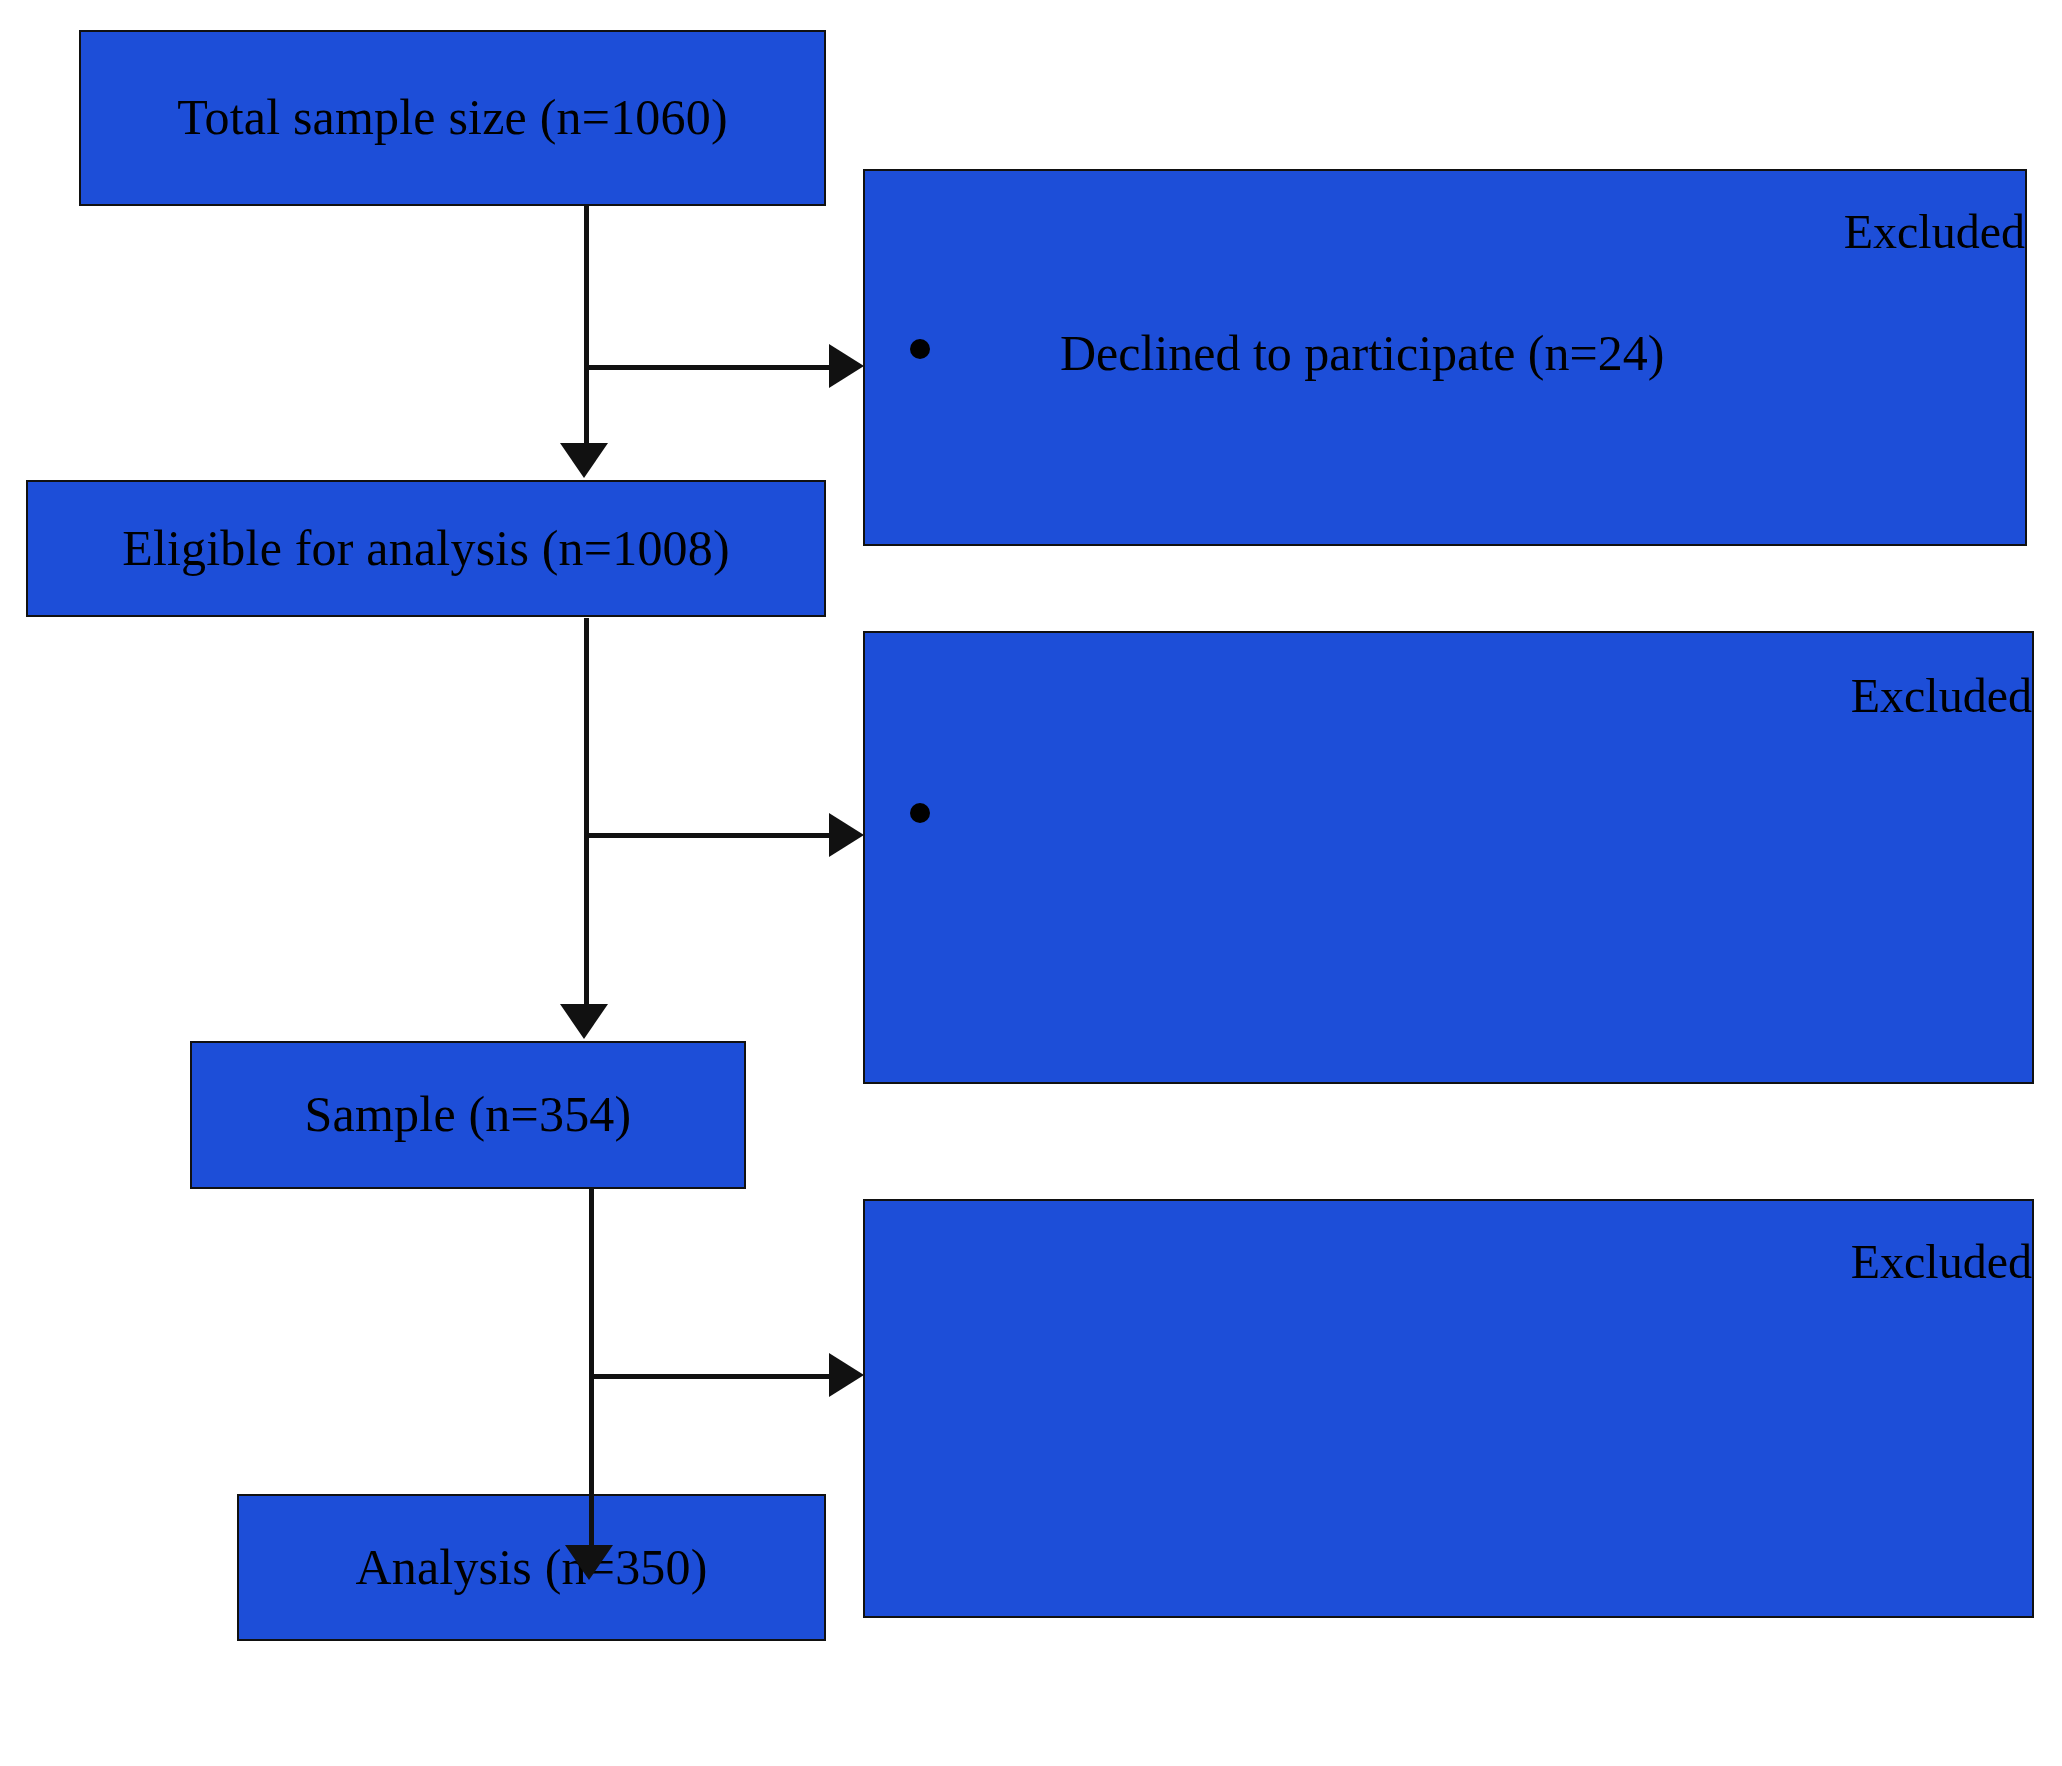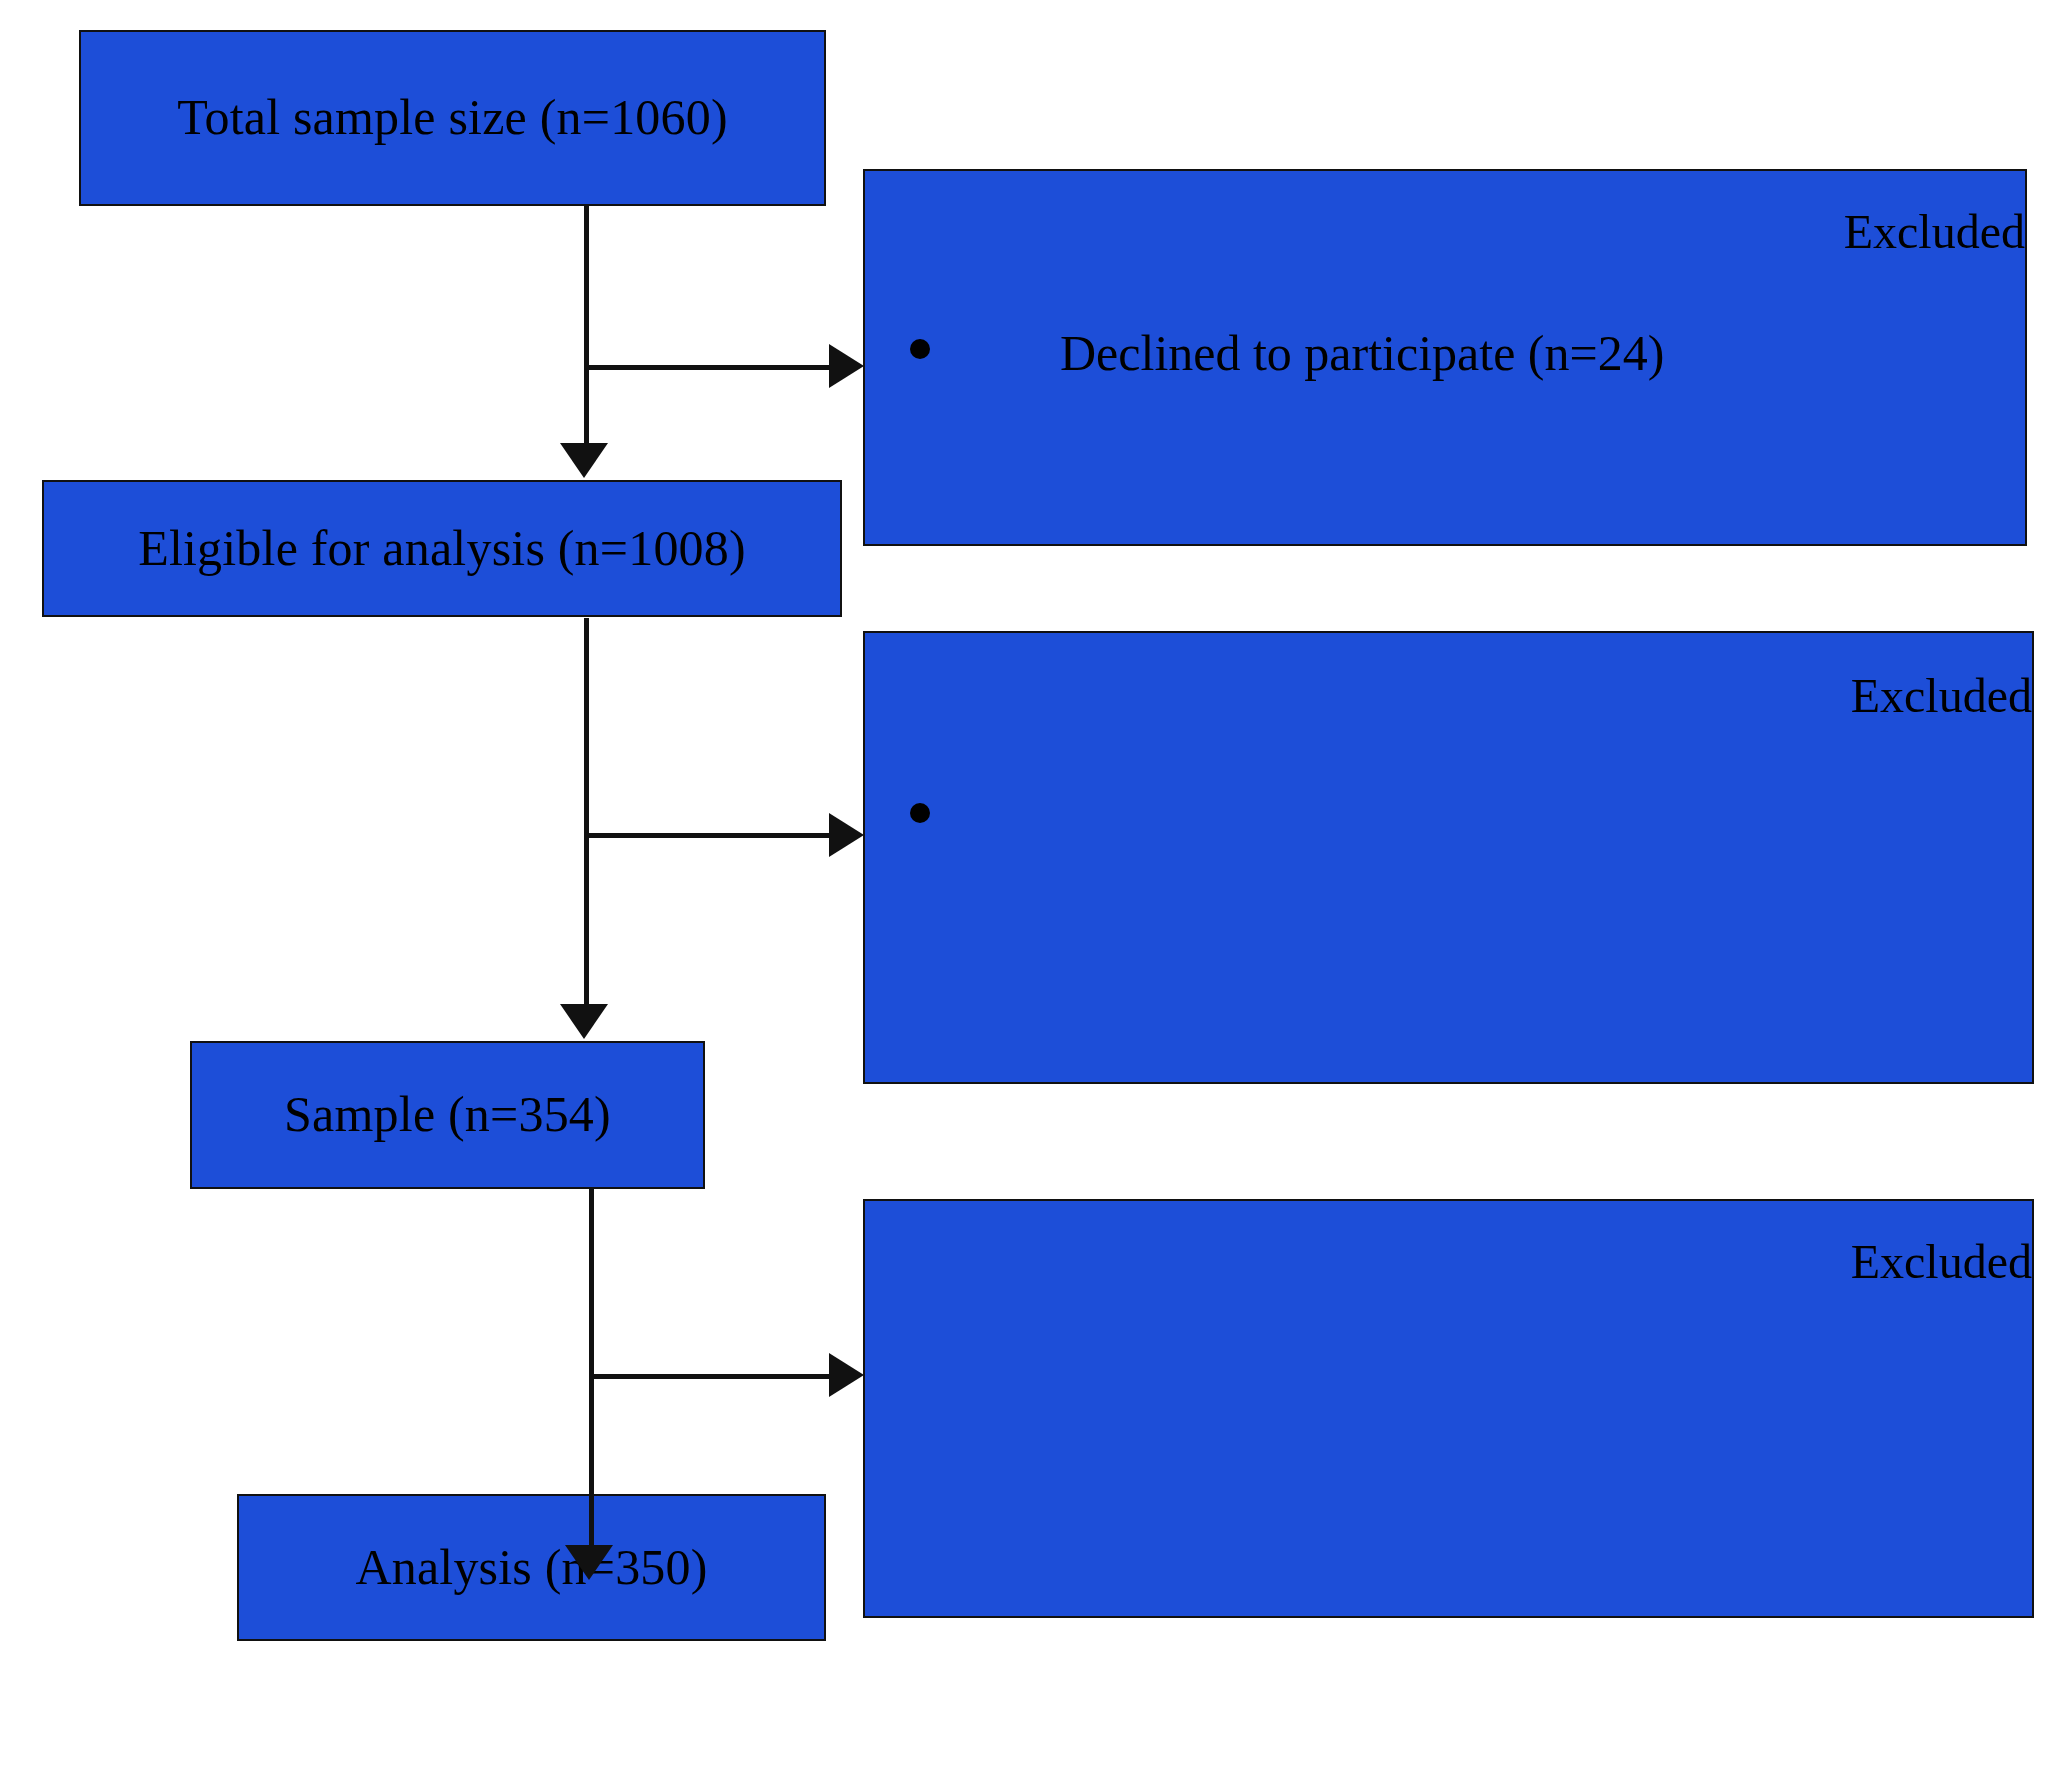"Eligible for analysis (n=1008)" div.node { margin-left: 16px -> none }
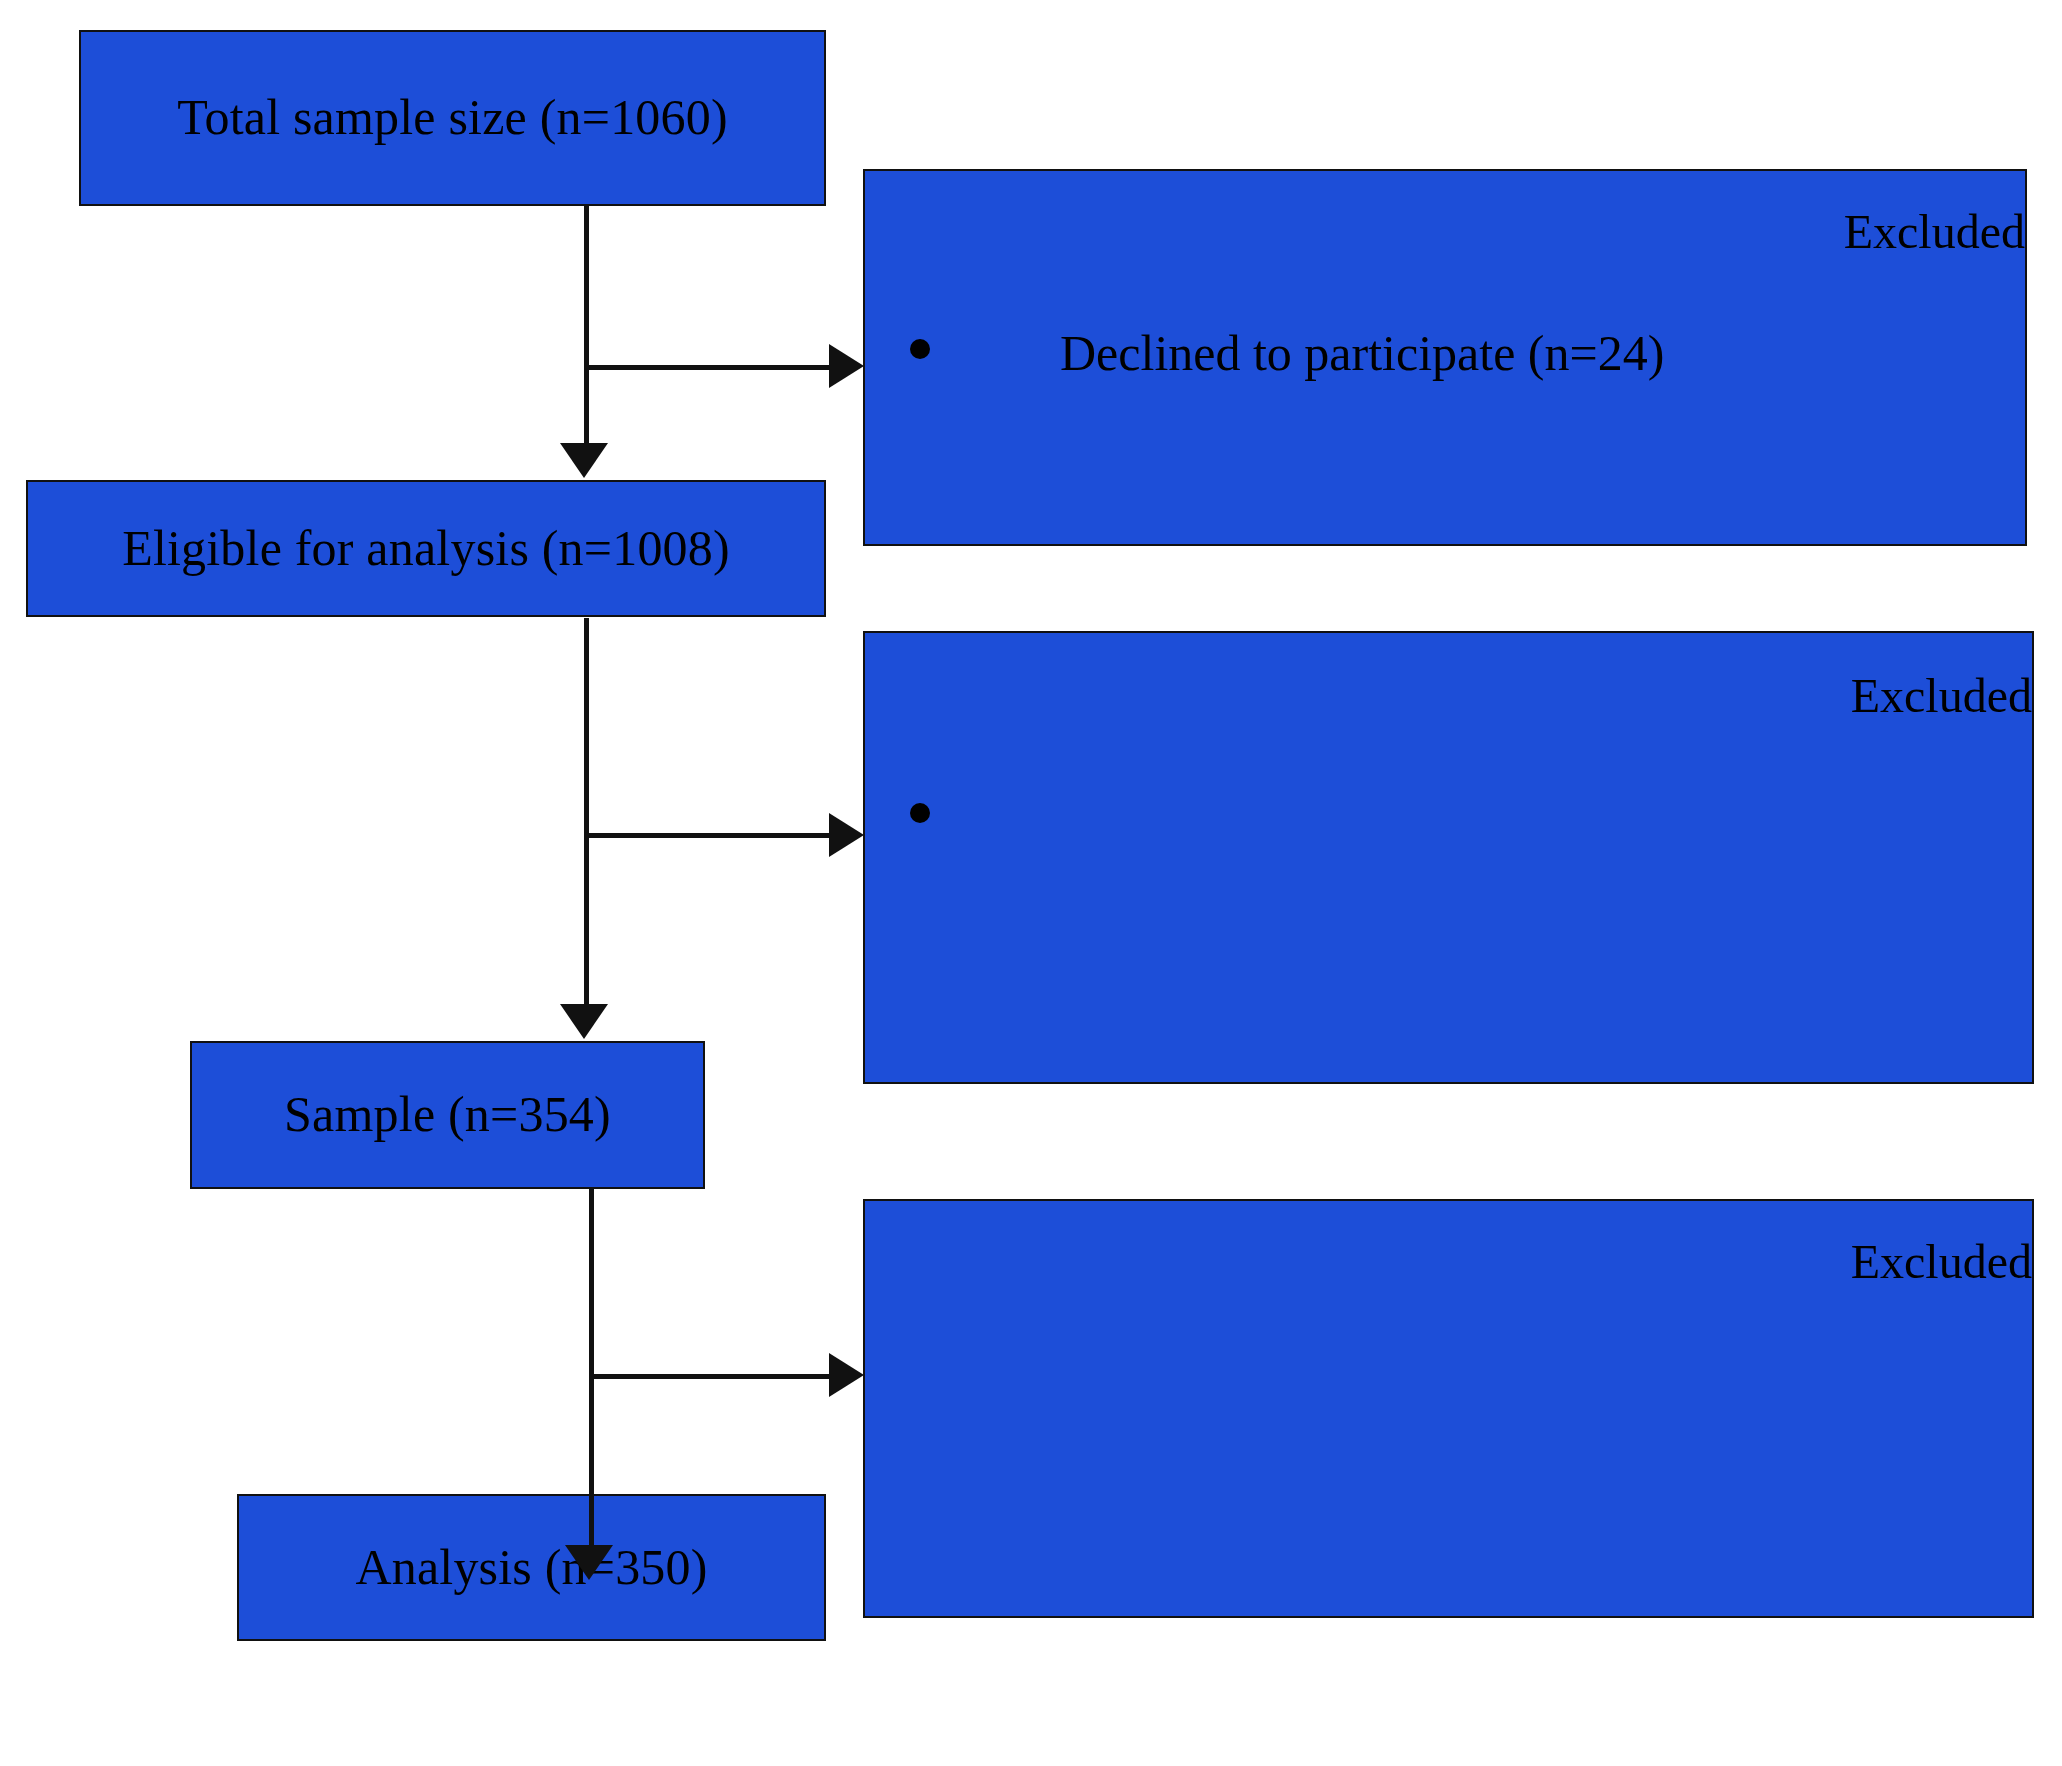"Sample (n=354)" div.node { width: 515px -> 556px }
